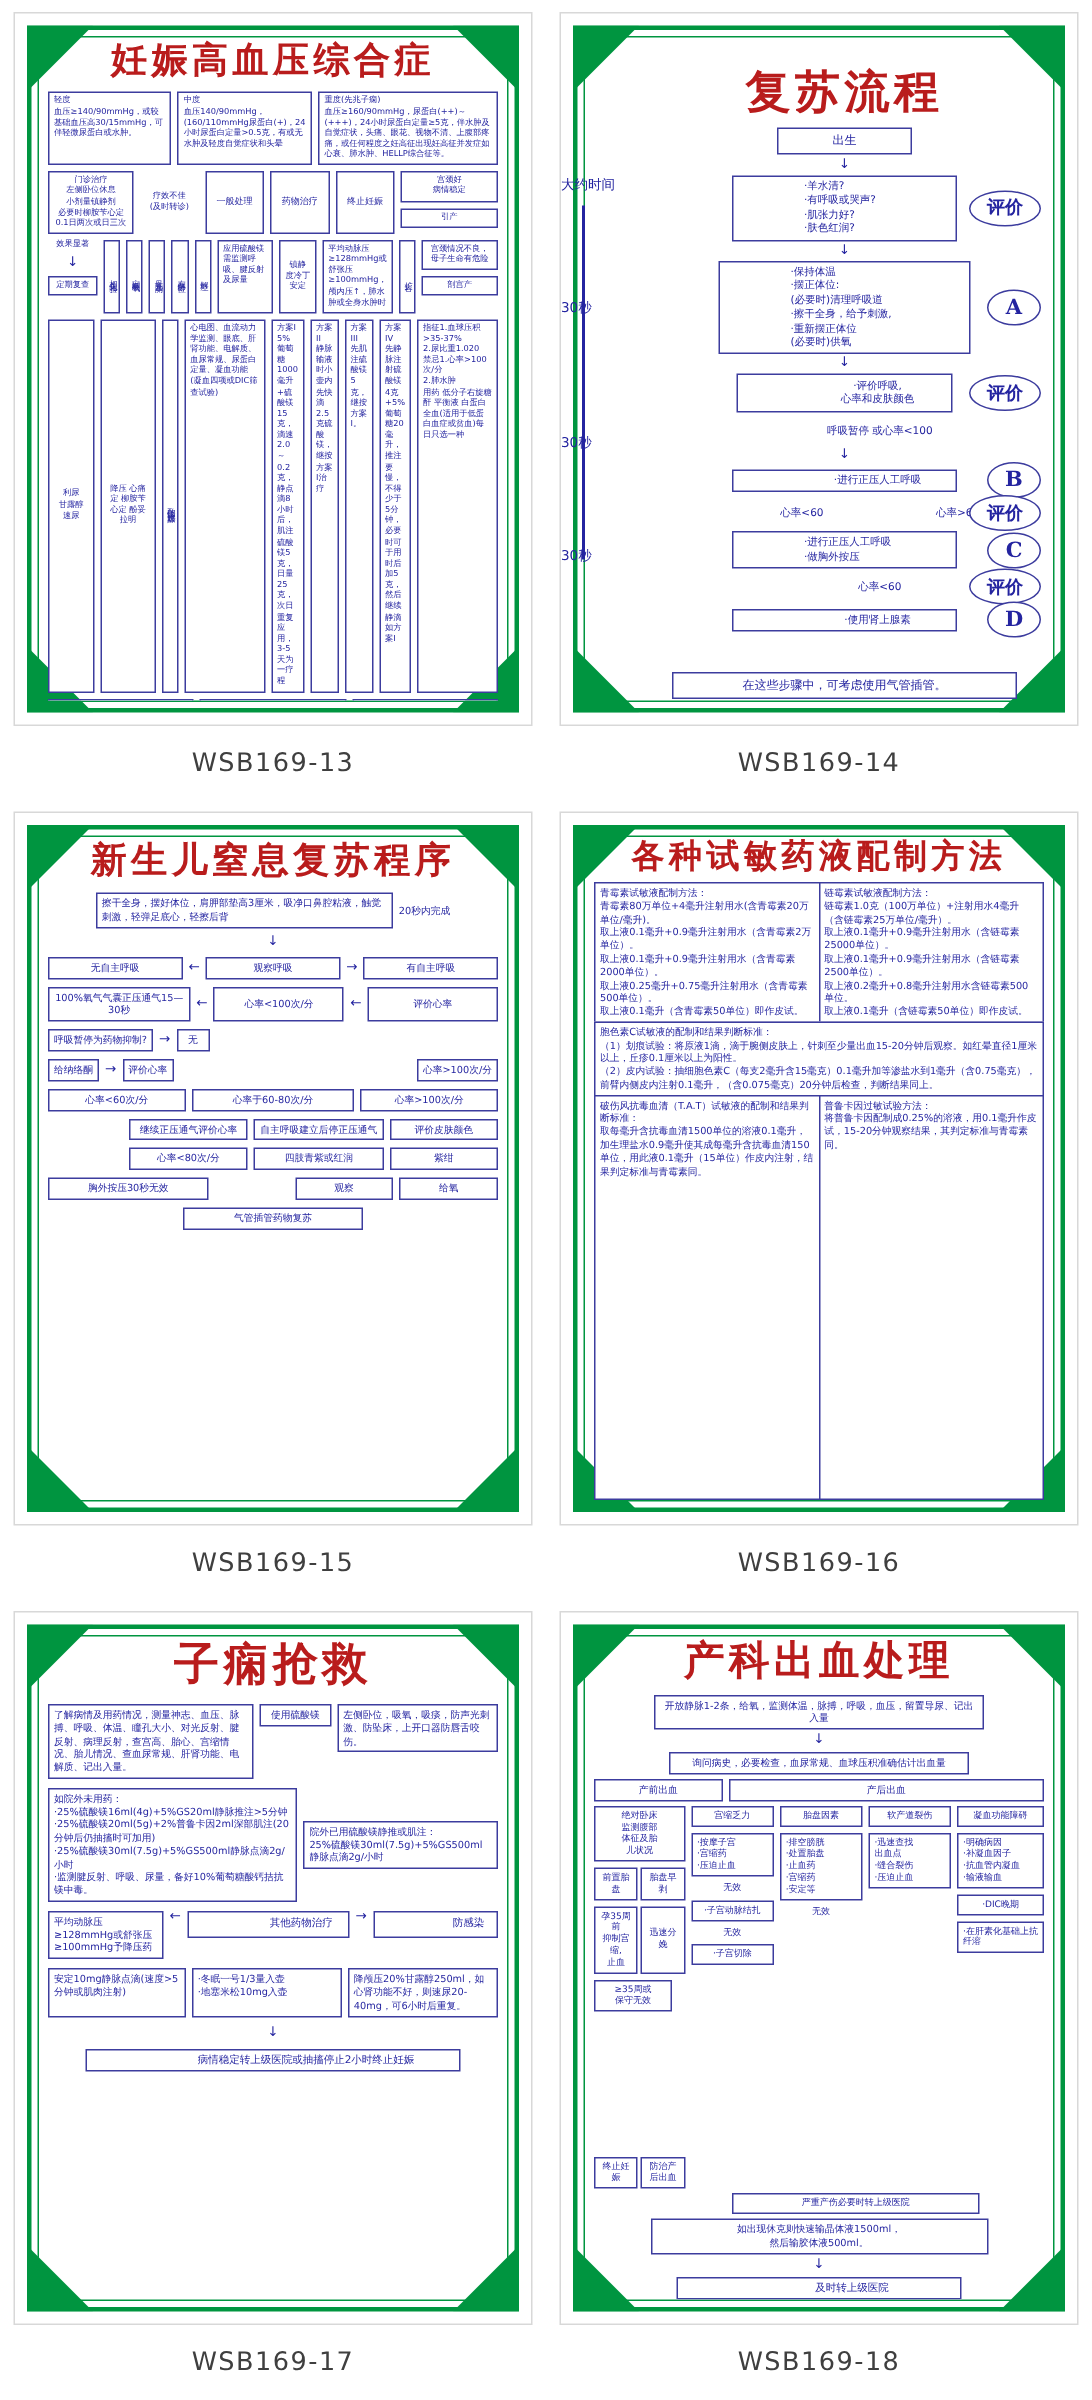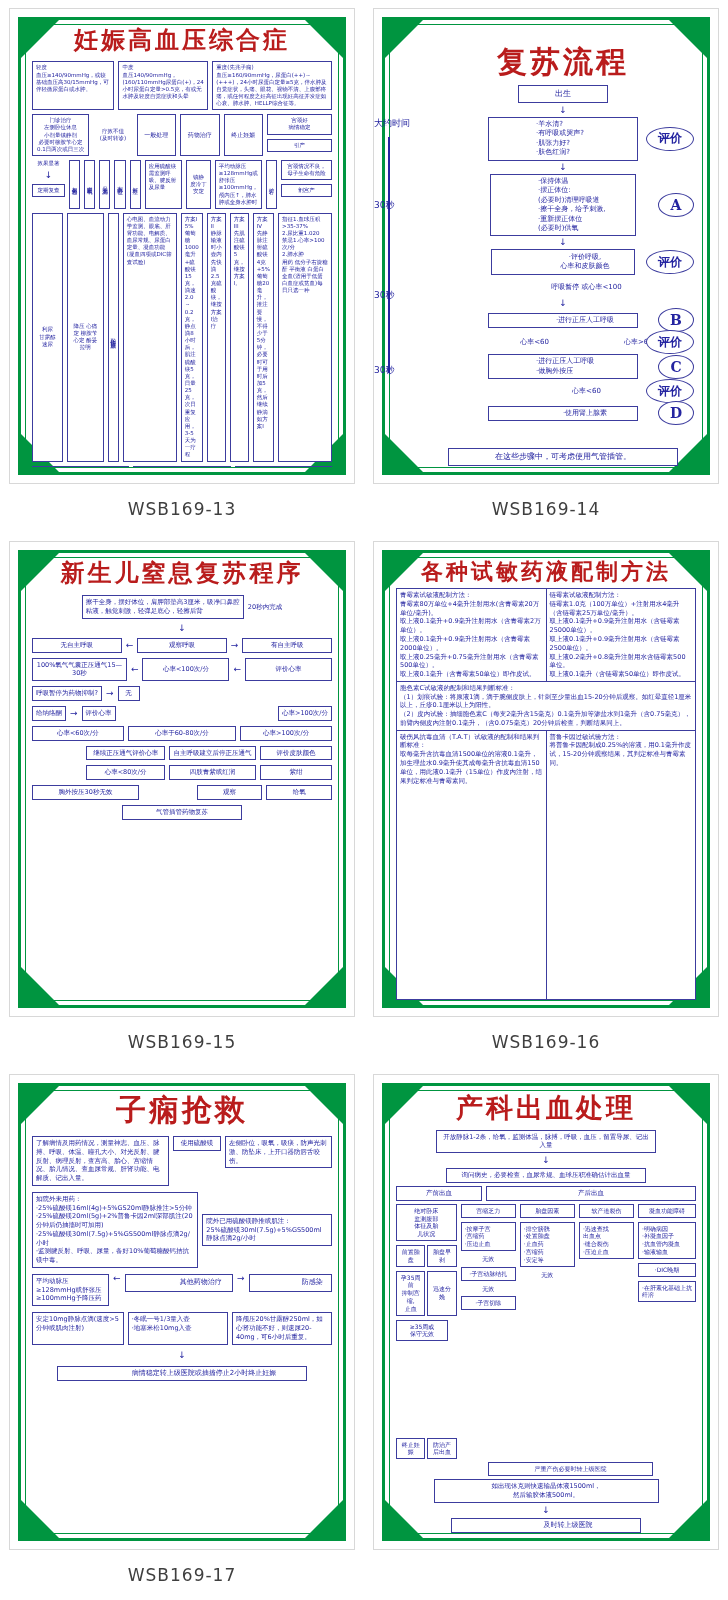"·保持体温" div.b { width: 146px -> 168px }
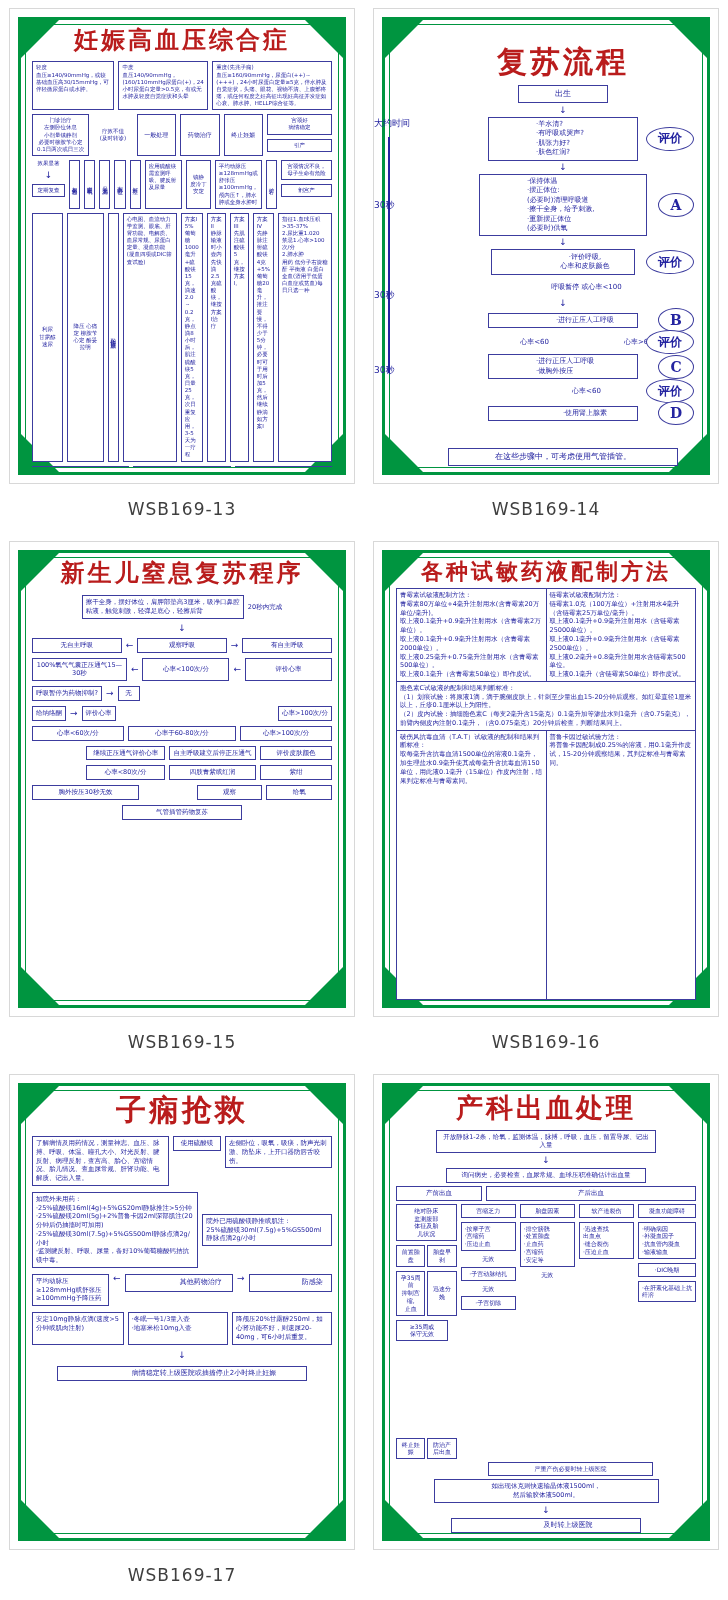"擦干全身，摆好体位，肩胛部垫高3厘米，吸净口鼻腔粘液，触觉刺激，轻弹足底心，轻擦" div.b { width: 162px -> 198px }
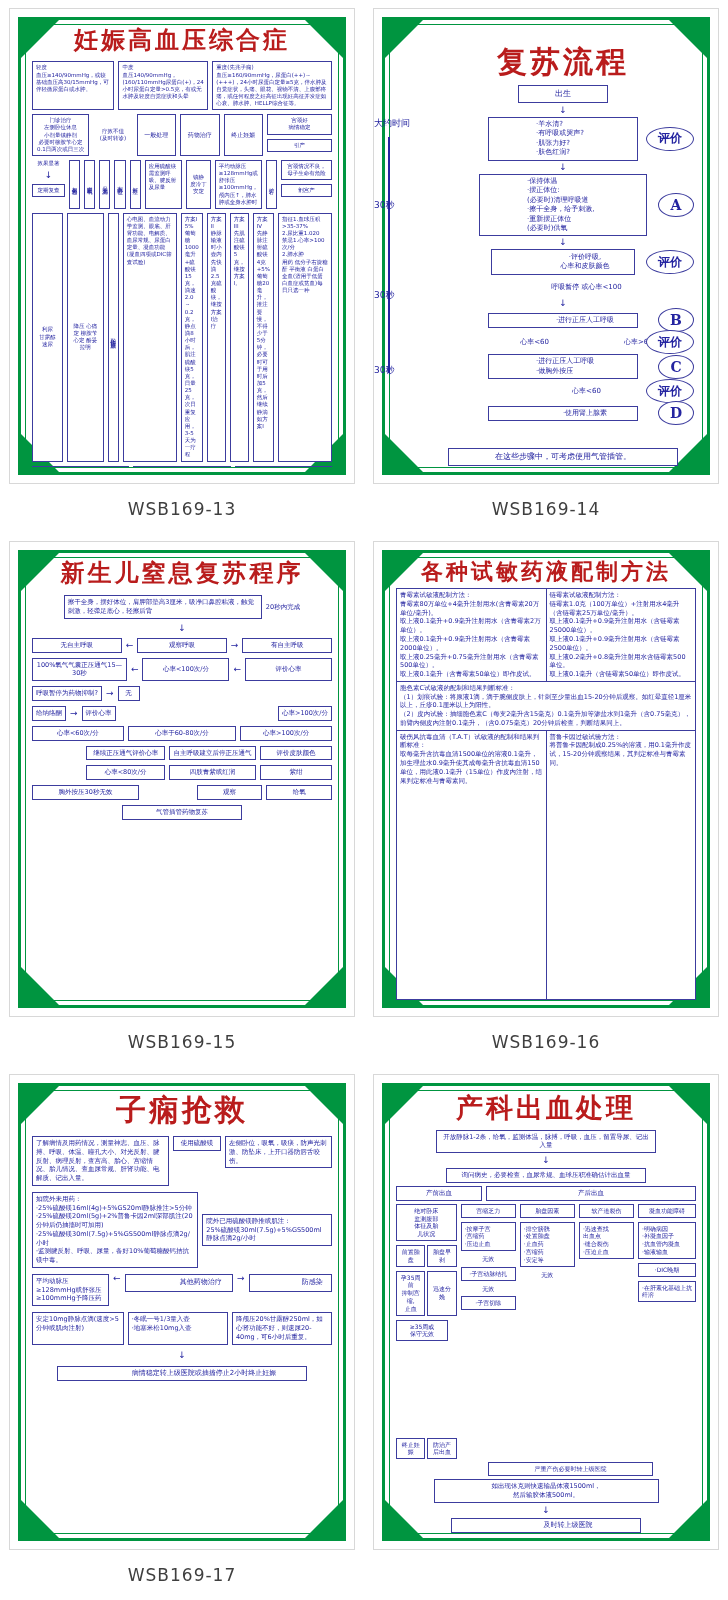"WSB169-18" div.caption { html: none -> <div>WSB169-18</div> }
